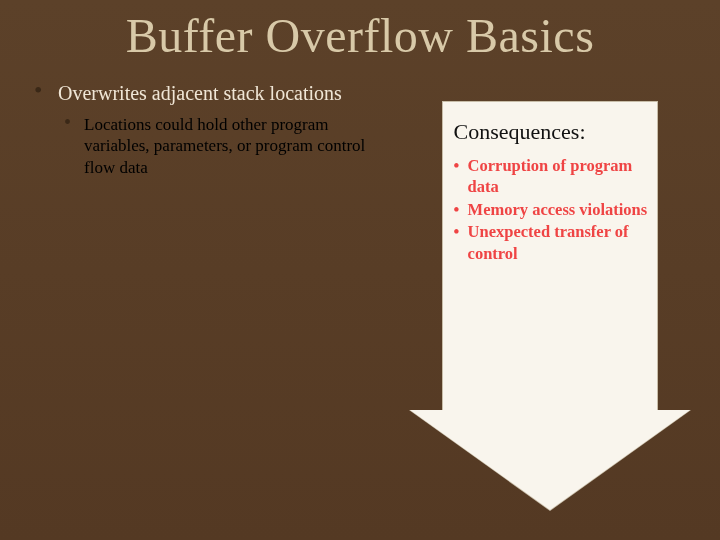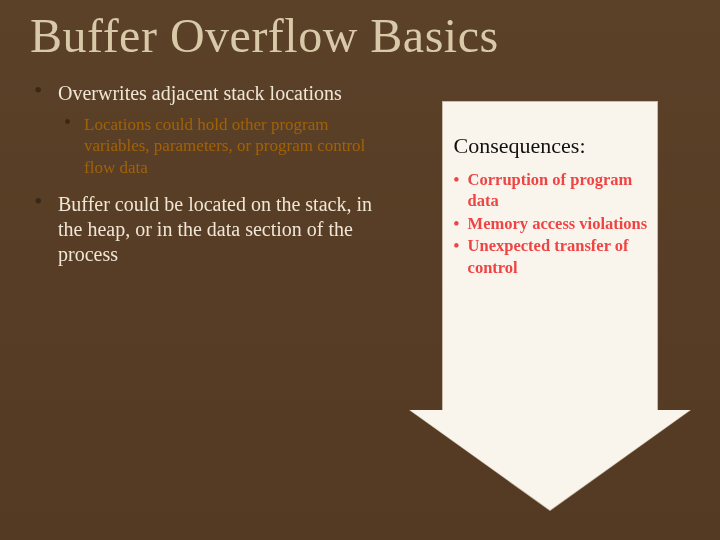"Buffer Overflow Basics" .title { text-align: left -> center }
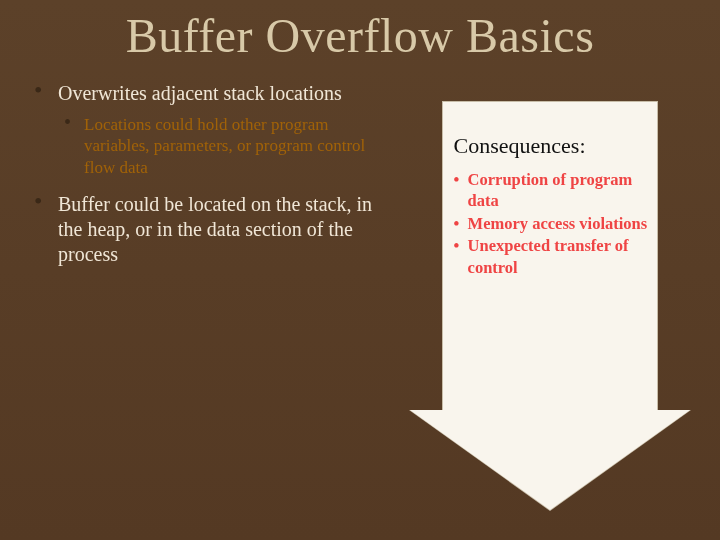"Locations could hold other program" ul.sub > li { color: #a16207 -> #000000 }
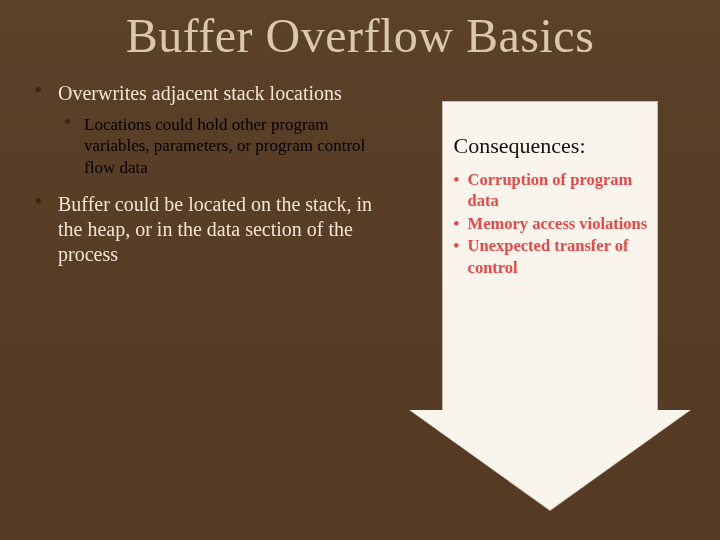"Consequences:" .arrow-content { top: 32px -> 18px }
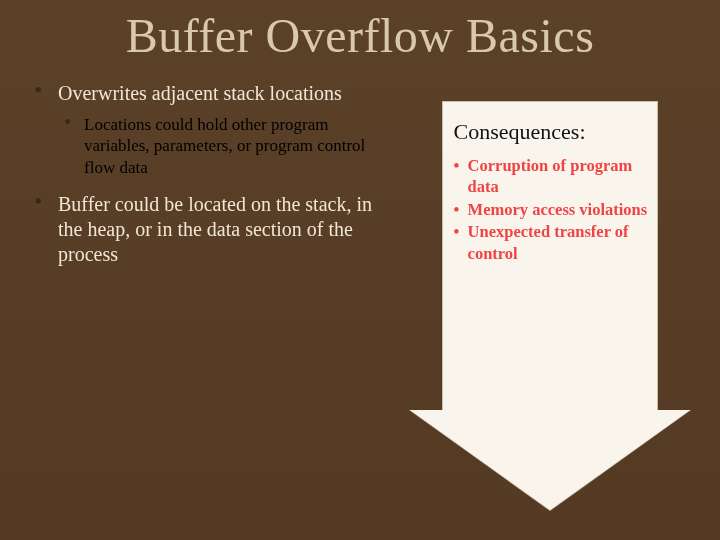"Buffer could be located on" li { html: <li>Buffer could be located on the stack, in the heap, or in the data section of the process</li> -> none }
